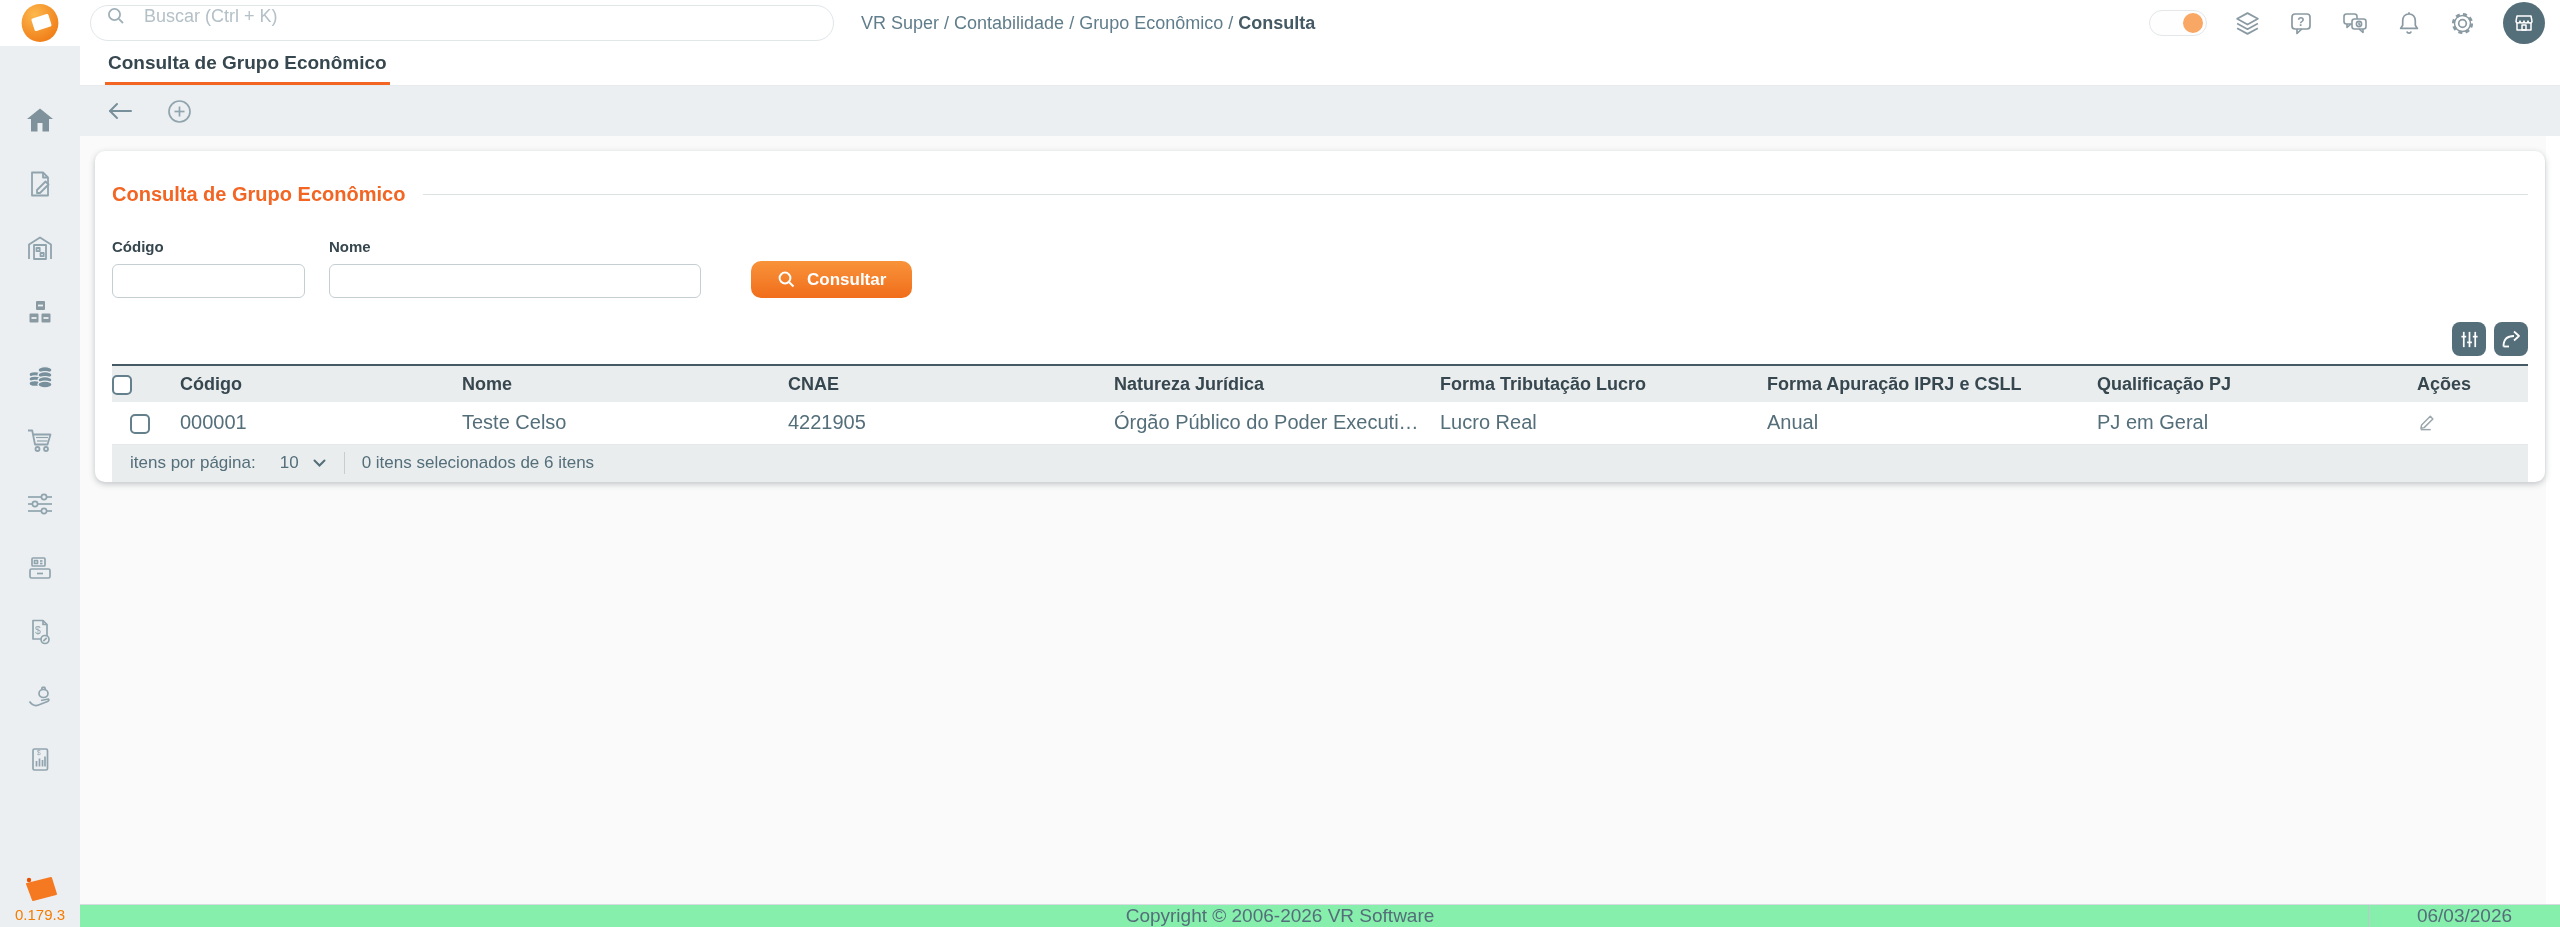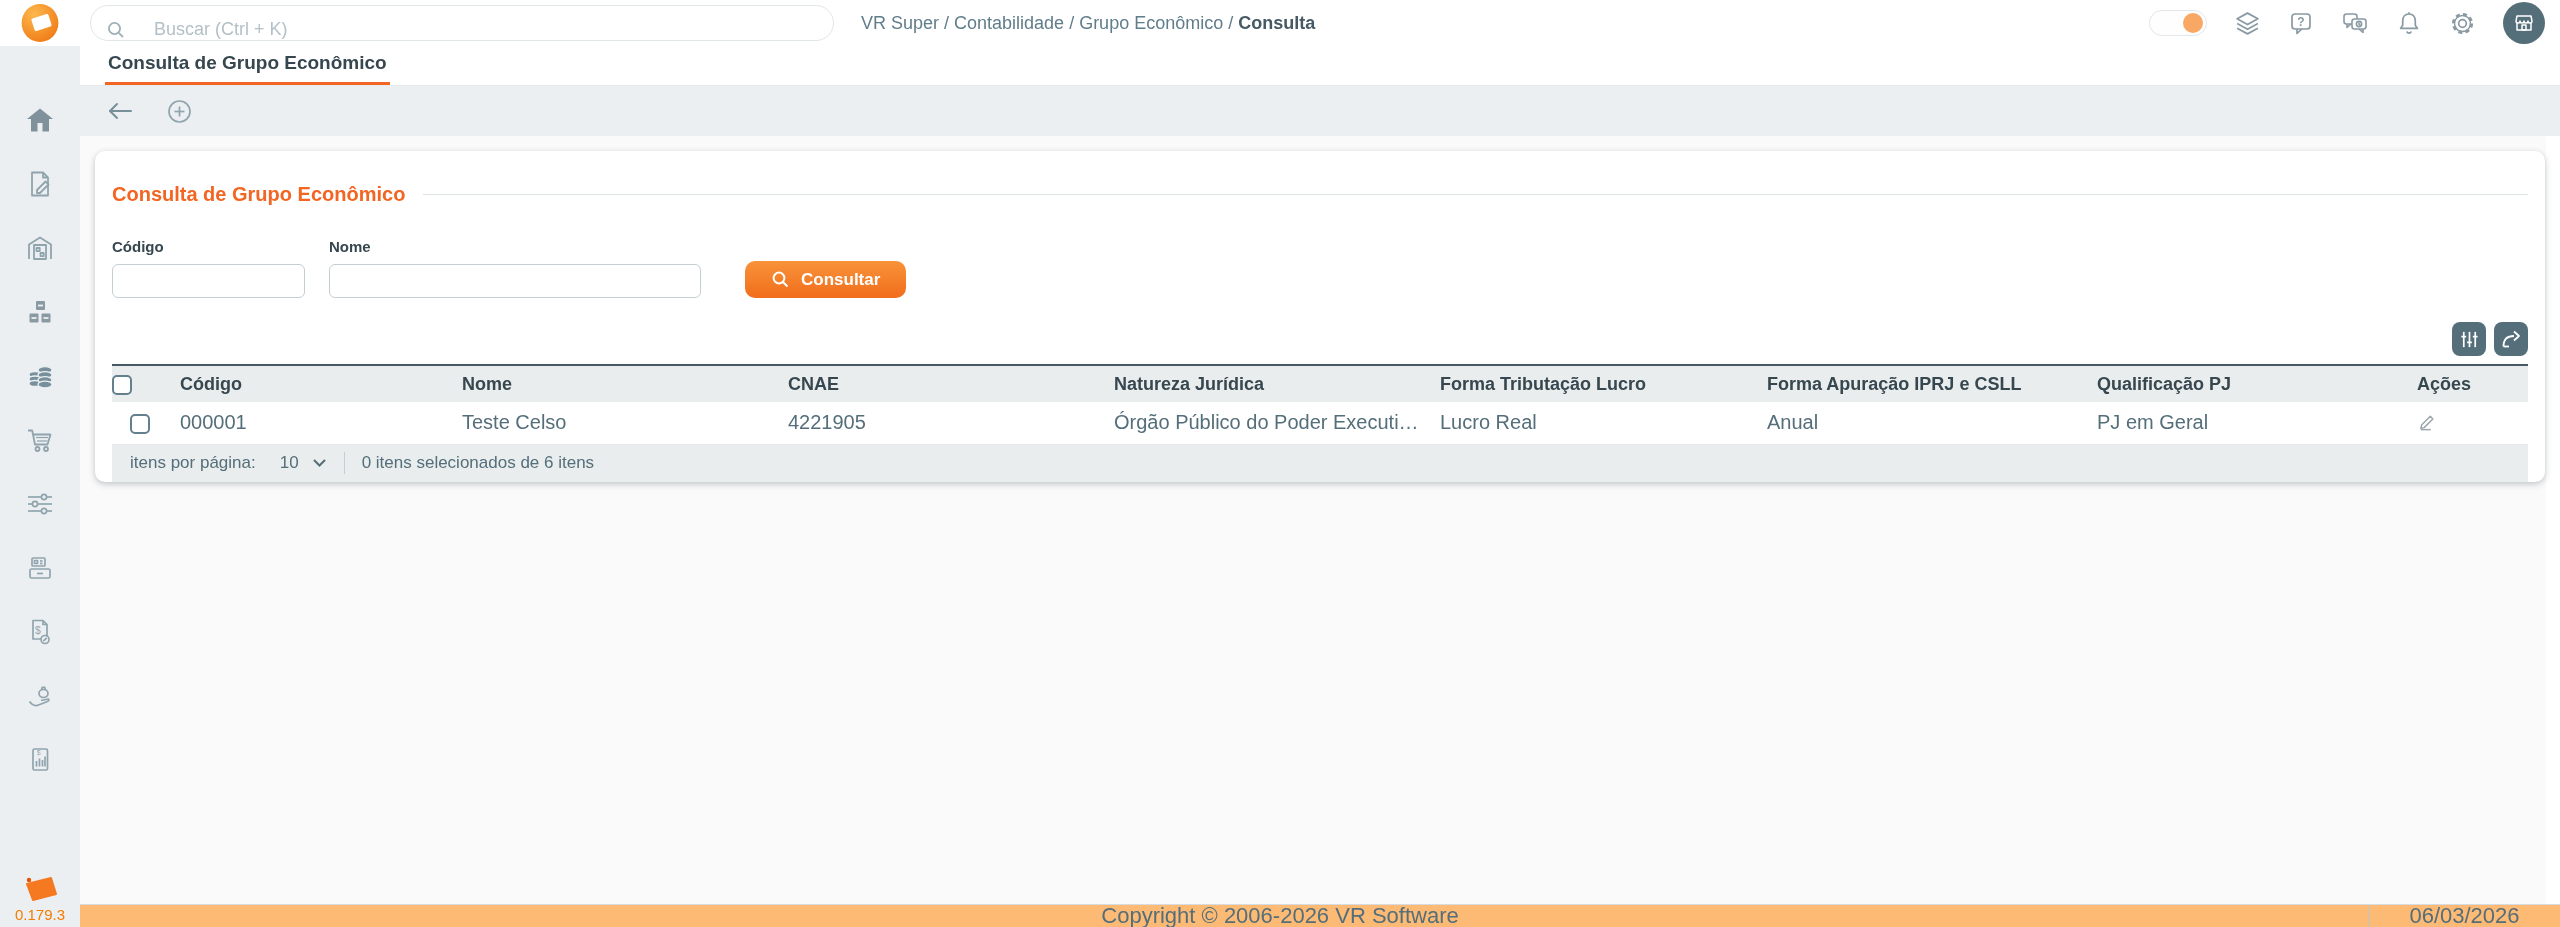"Buscar (Ctrl + K)" .searchbox { align-items: flex-end -> flex-start; gap: 28px -> 18px }
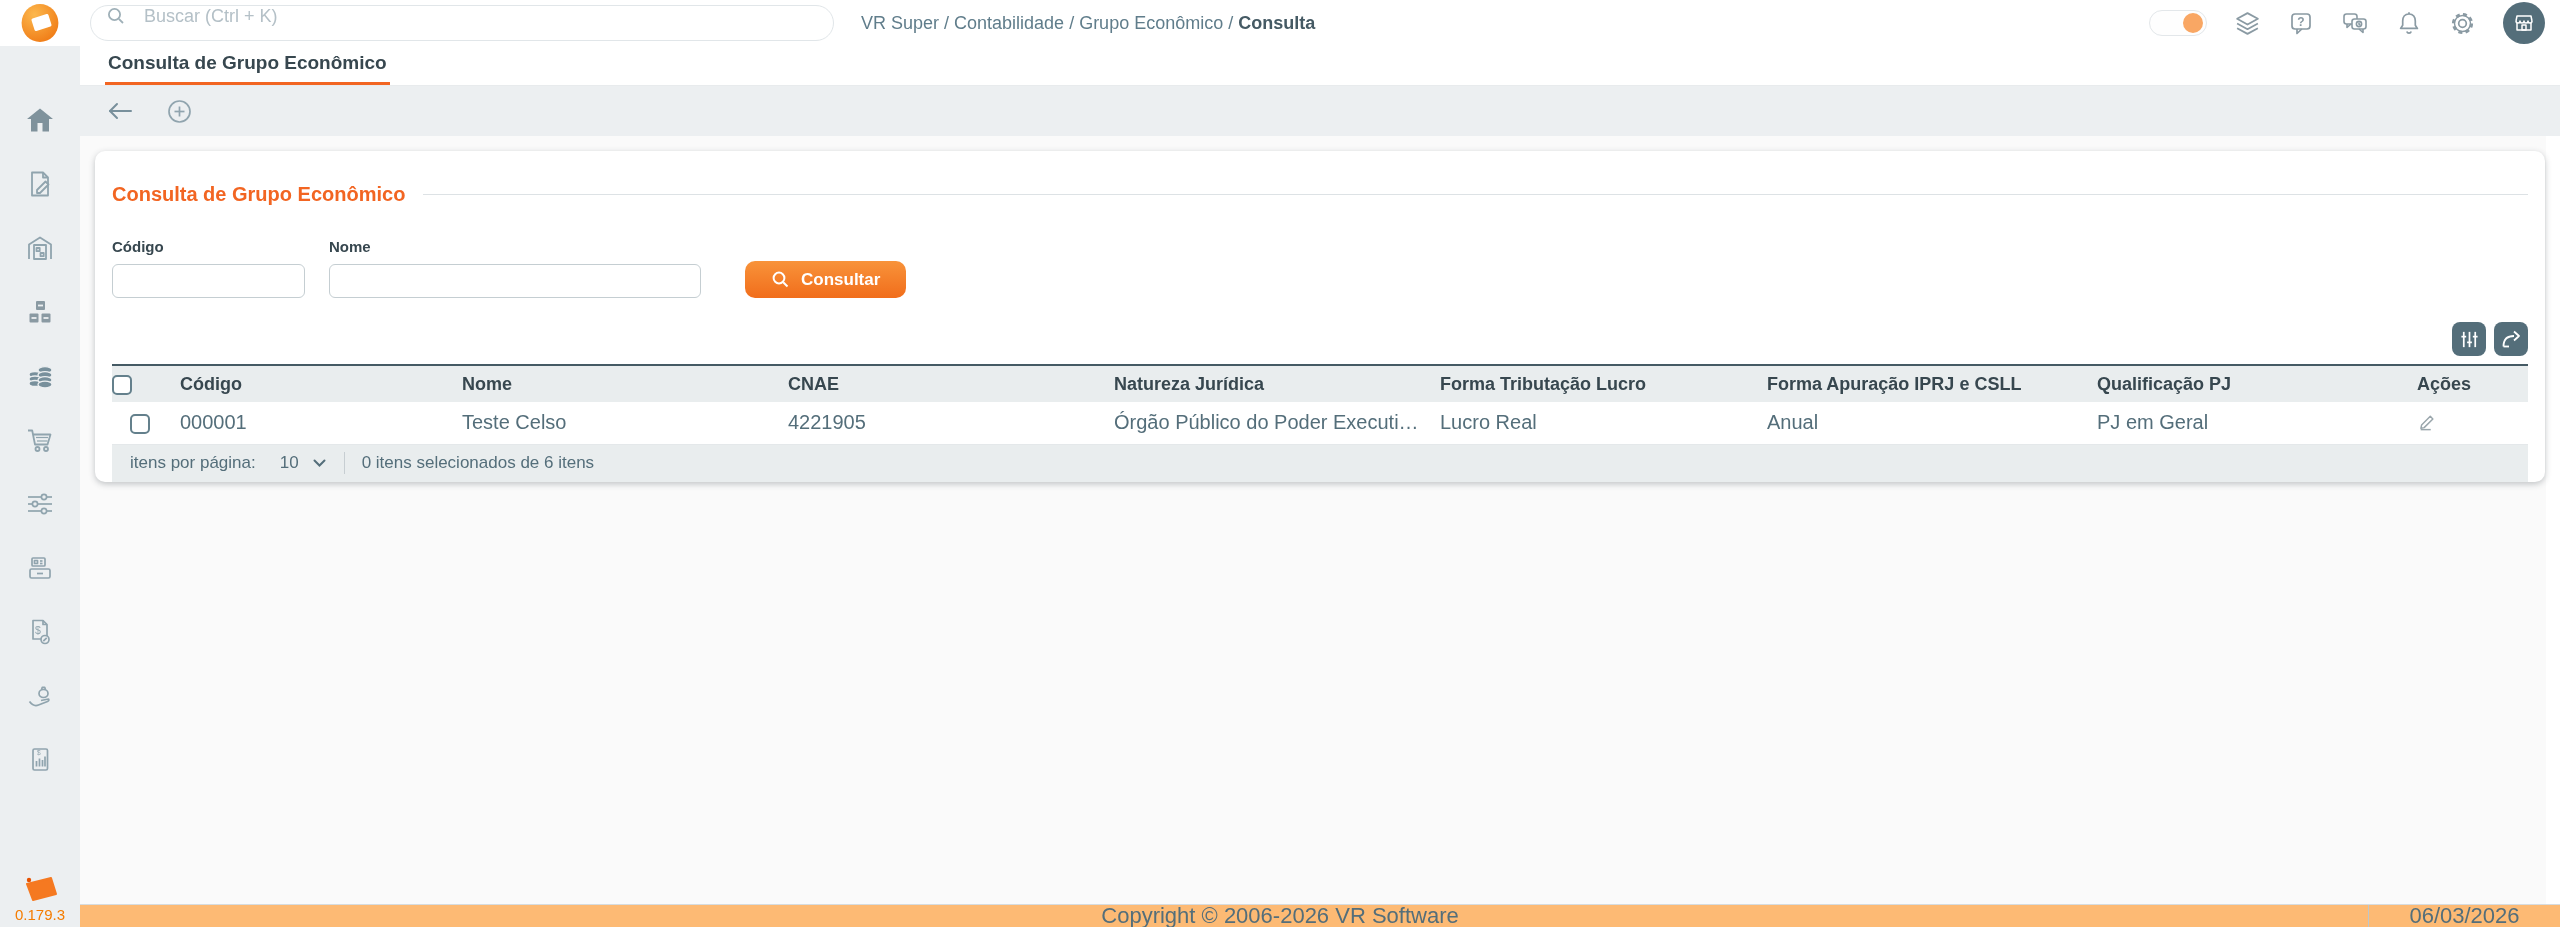"Consultar" .consultar { margin-left: 20px -> 26px }
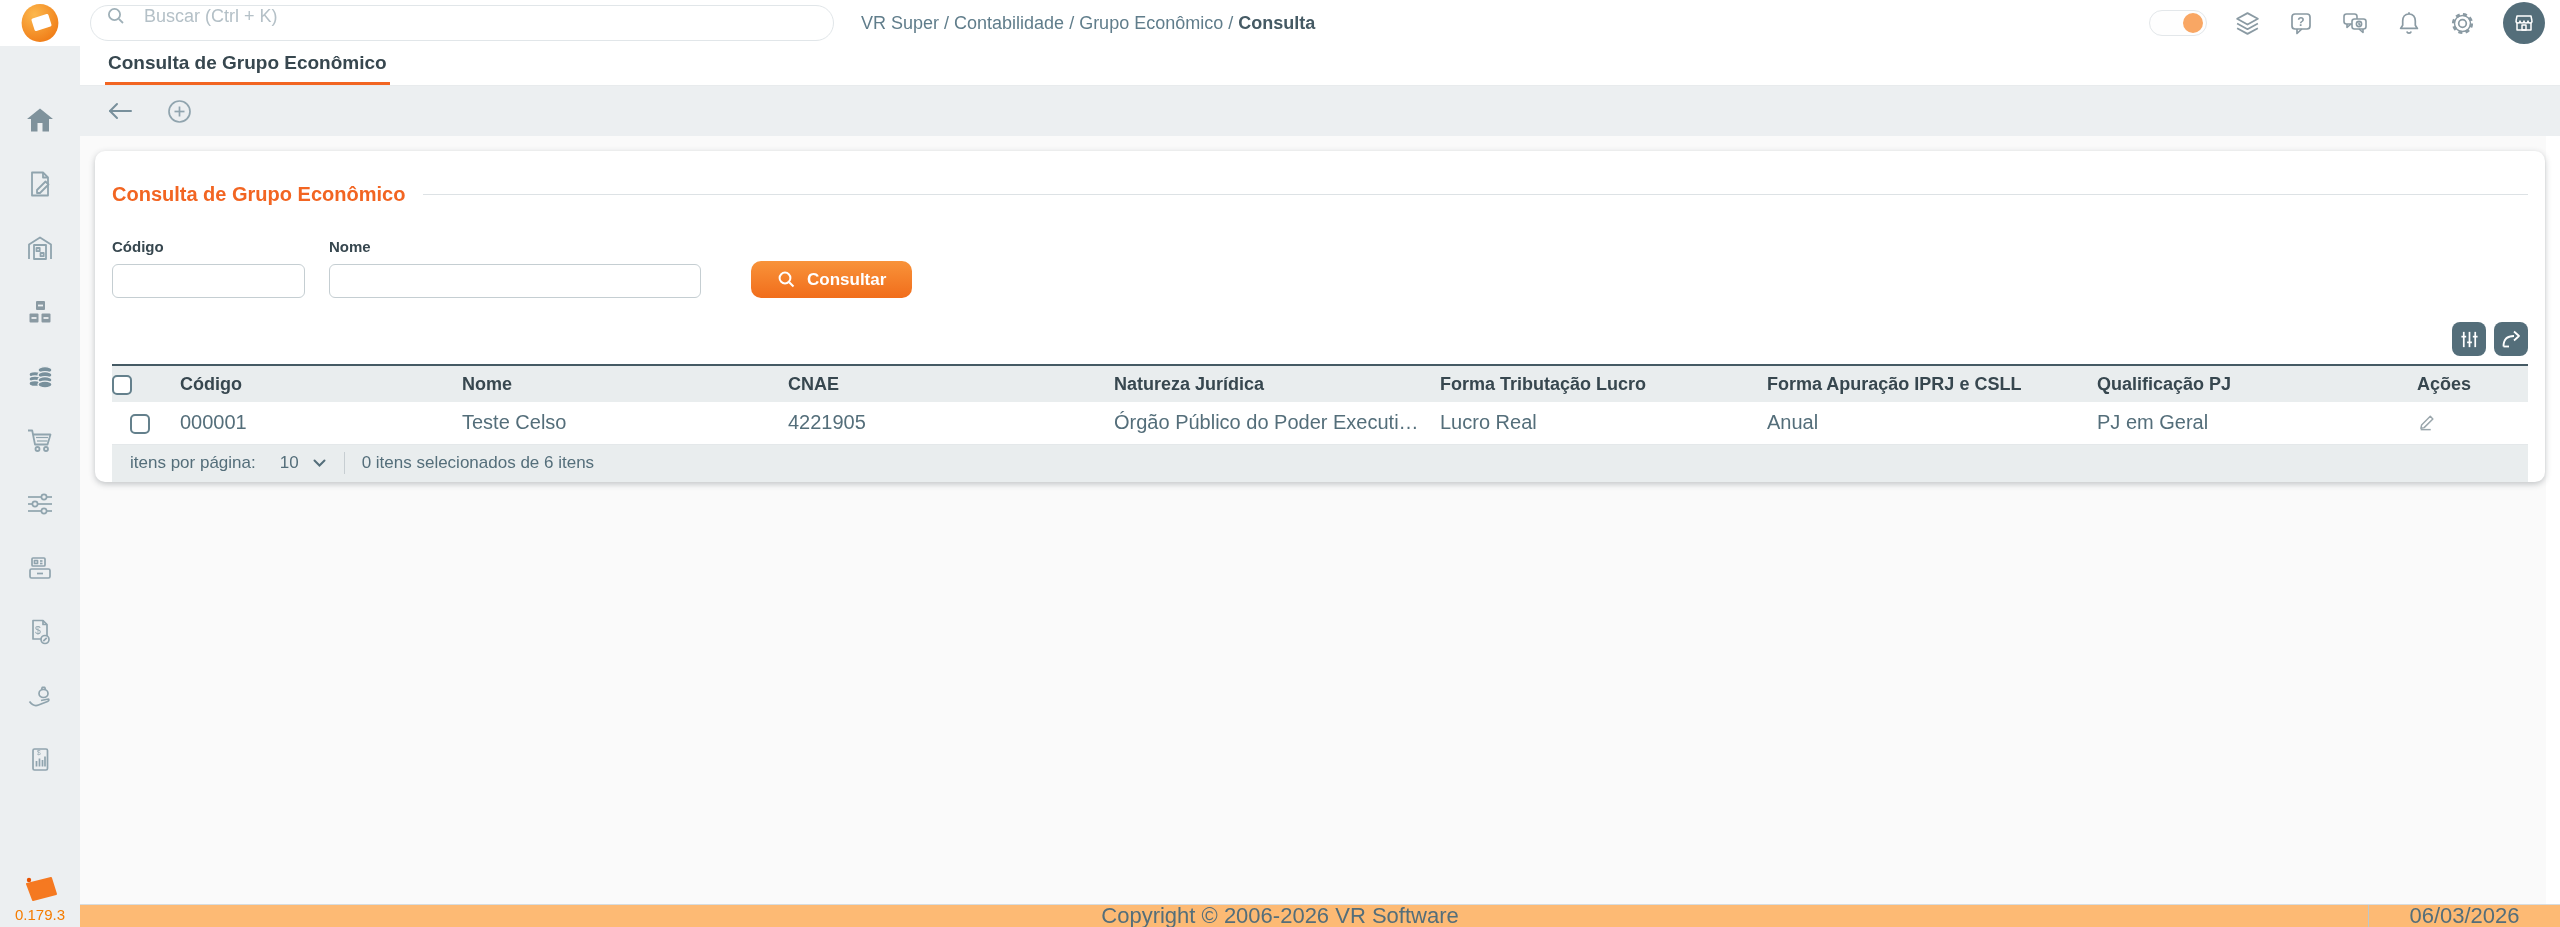"Copyright © 2006-2026 VR Software" .footer { background: #fdba74 -> #86efac; font-size: 22px -> 19px }
